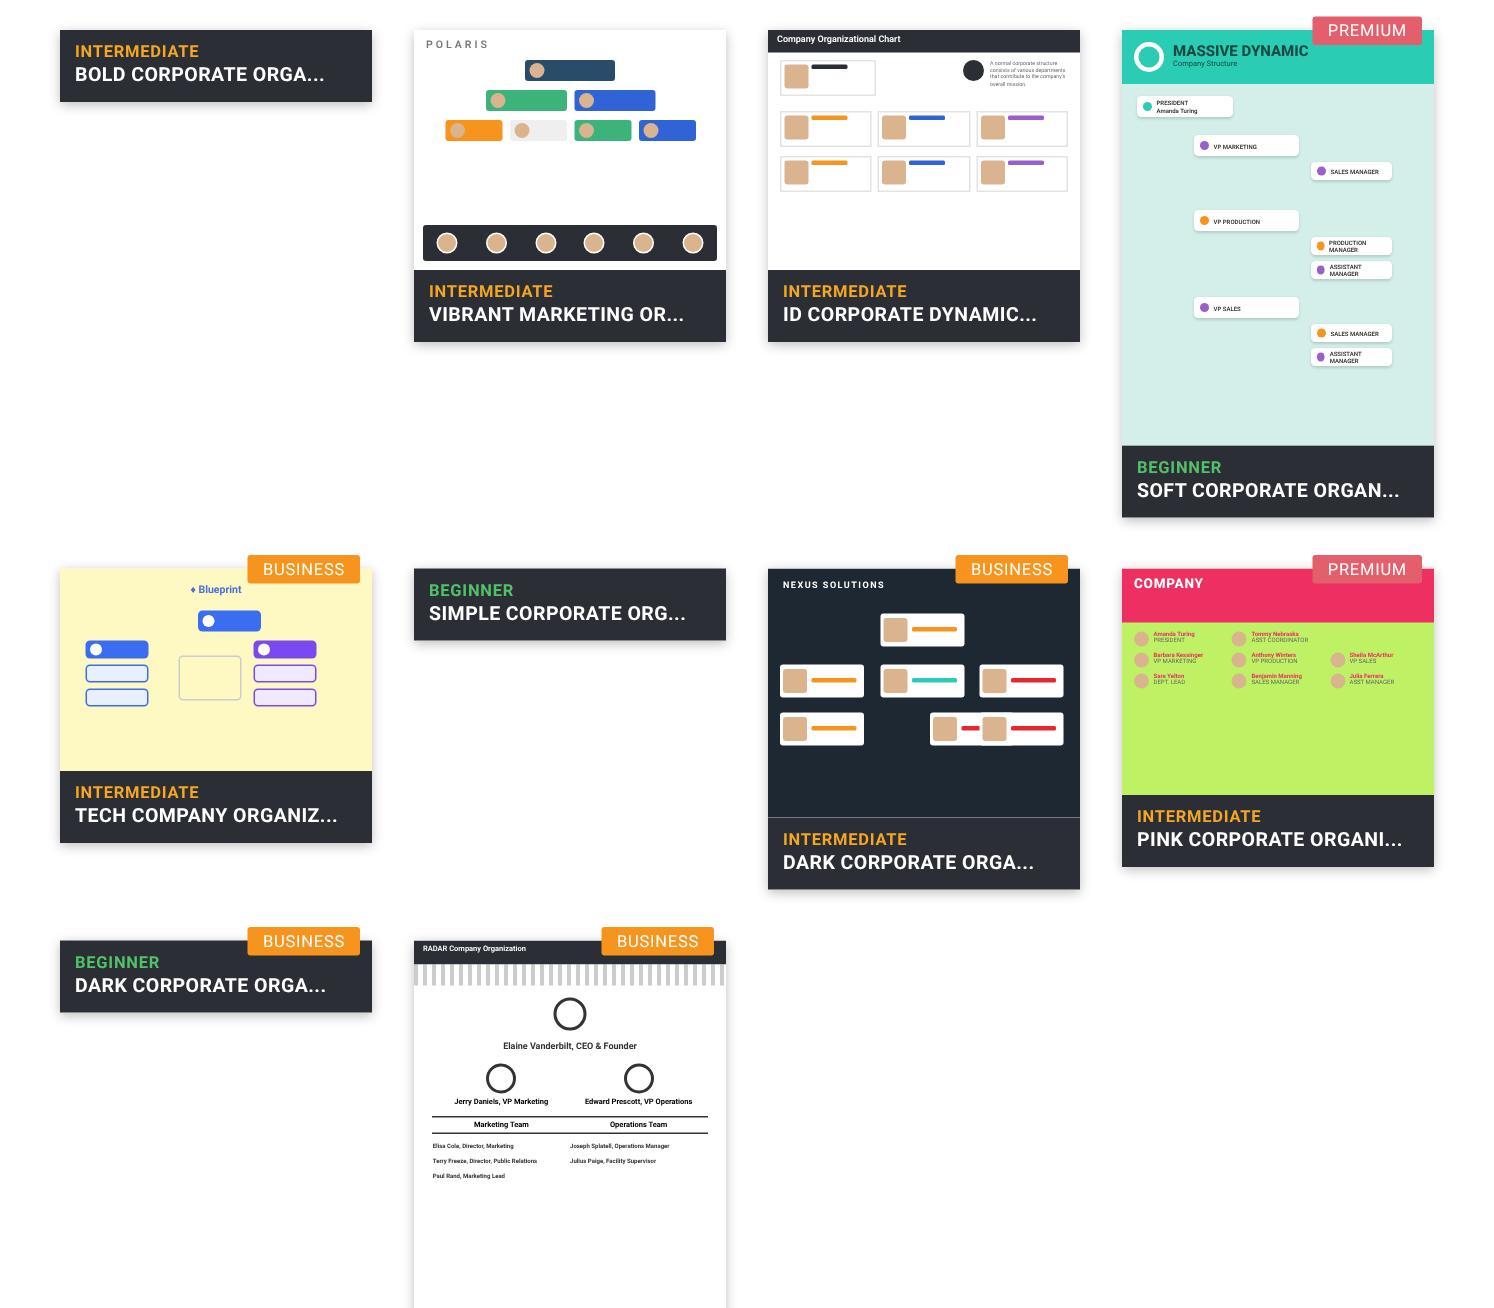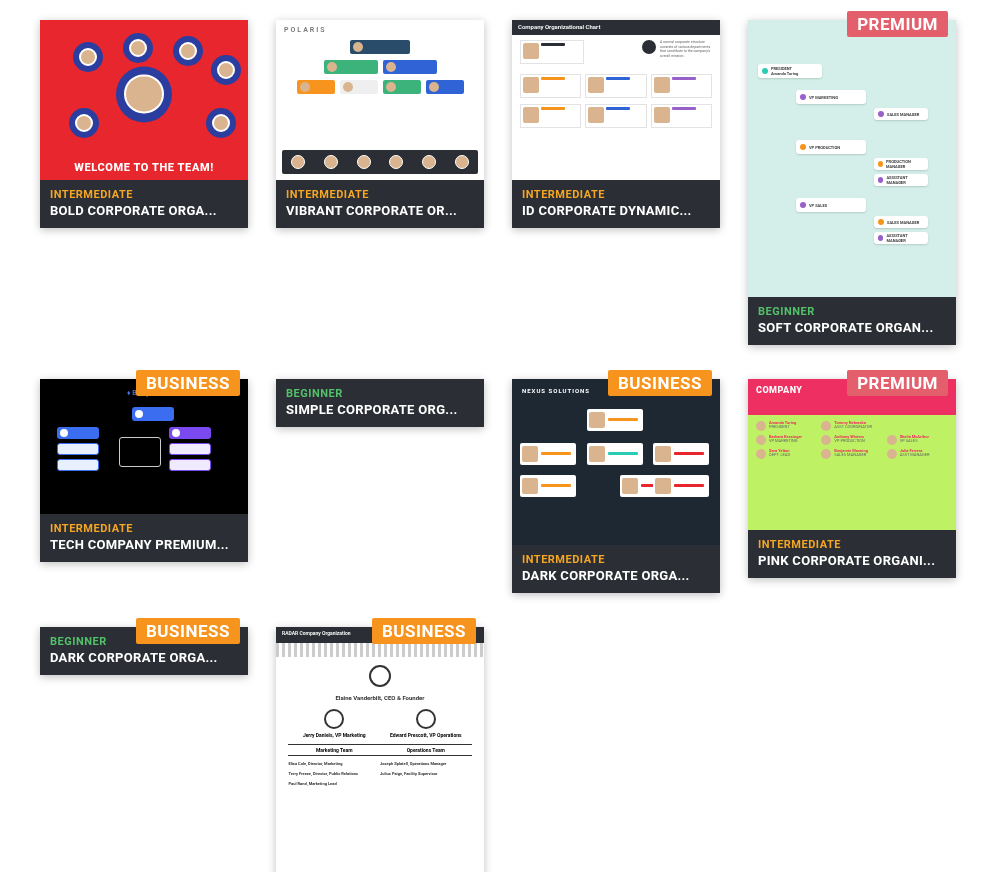"PREMIUM" .badge { font-size: 17px -> 11px; font-weight: 700 -> 400 }
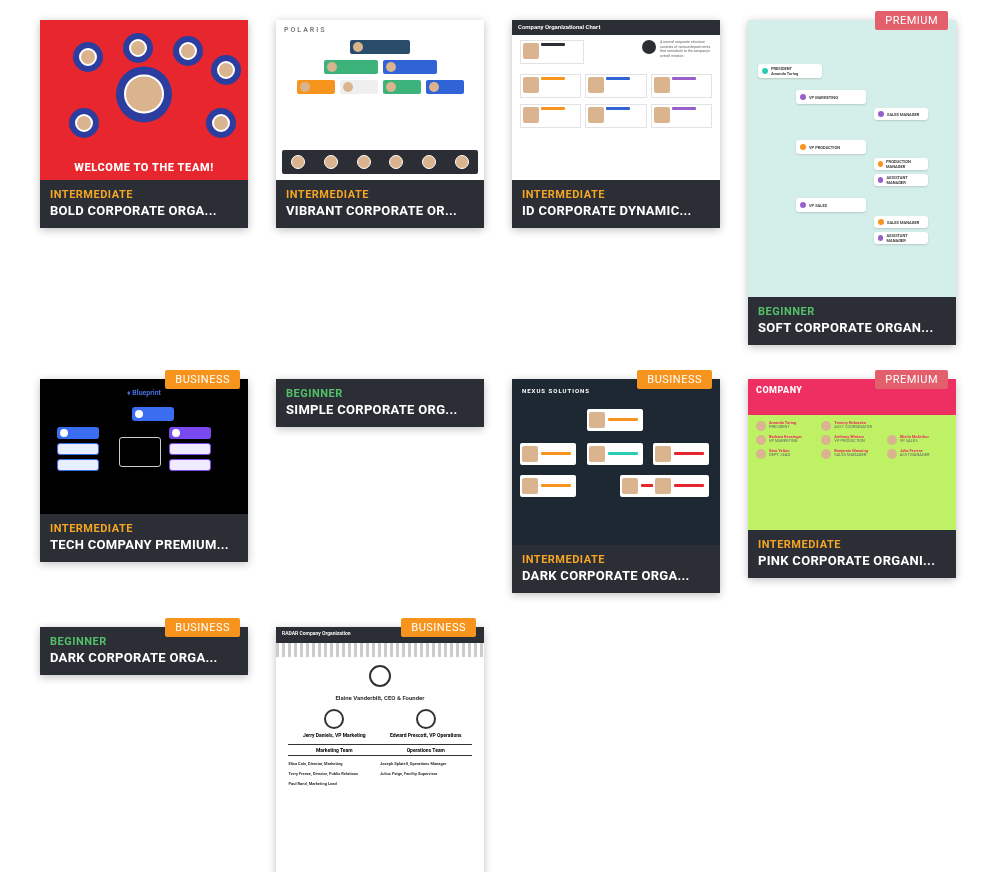"MASSIVE DYNAMIC" div.hdrbar { html: none -> <div> <div></div> <div> <div>MASSIVE DYNAMIC</div> <div>Company Structure</div> </div> </div> }
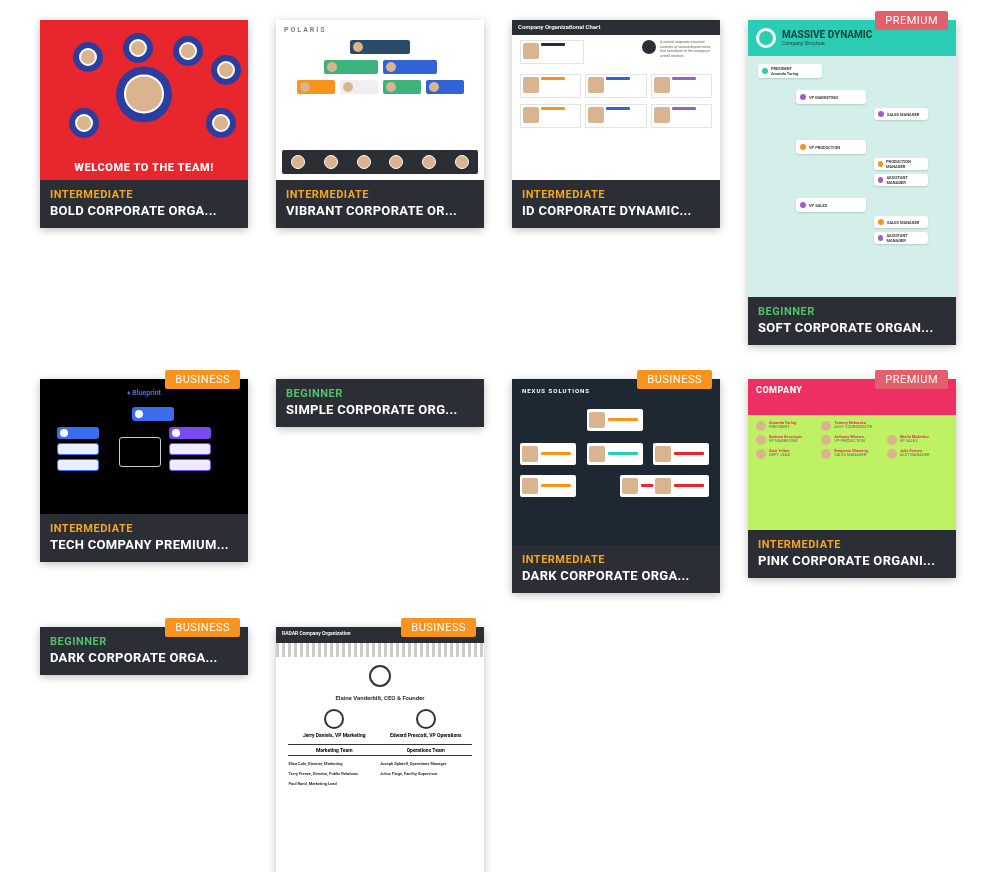"WELCOME TO THE TEAM!" div.thumb { html: <div> <div> <div> <div></div> </div> <div> <div></div> </div> <div> <div></div> </div> <div> <div></div> </div> <div> <div></div> </div> <div> <div></div> </div> <div> <div></div> </div> <div>WELCOME TO THE TEAM!</div> </div> </div> -> none }
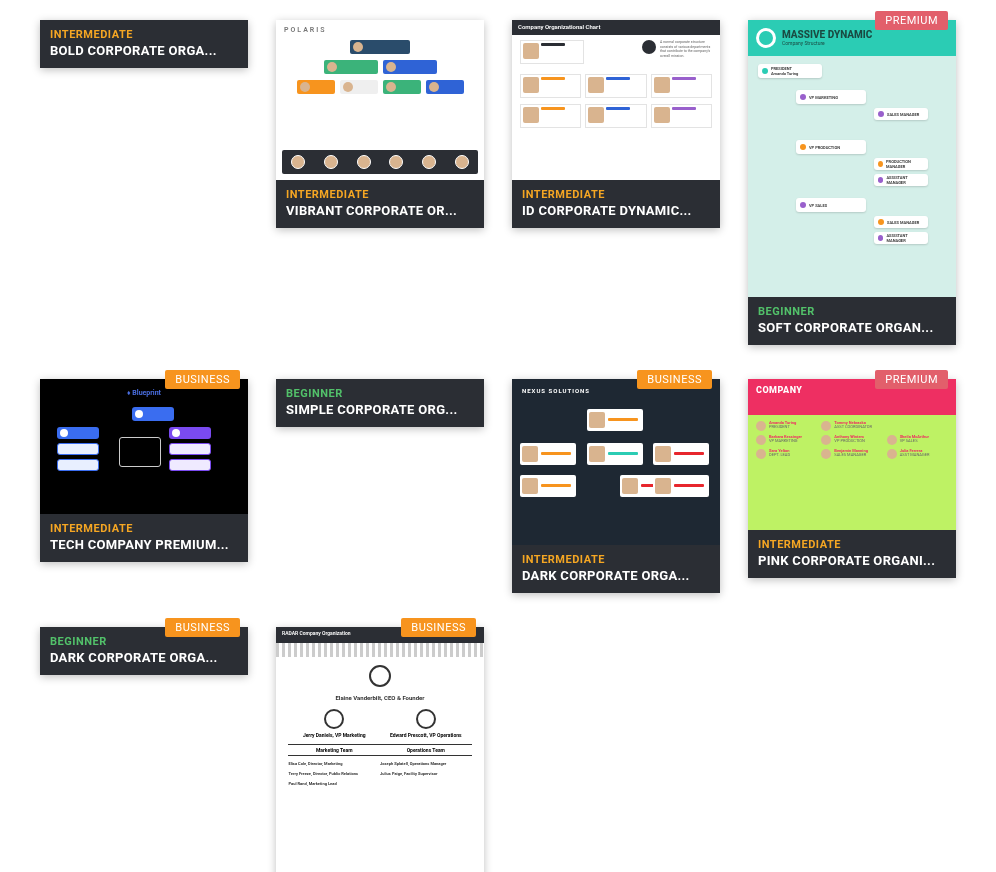"VIBRANT CORPORATE OR..." div.card-title { text: CORPORATE -> MARKETING }
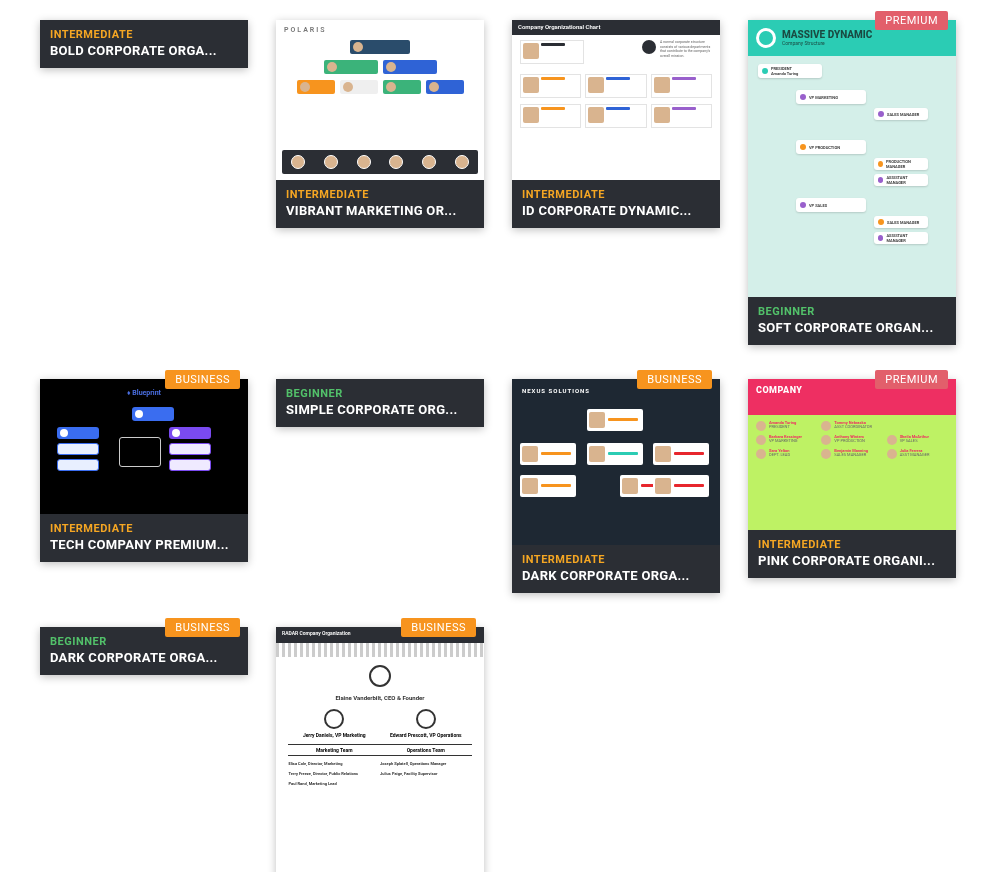"♦ Blueprint" .t5 .inner { background: #000000 -> #fef9c3 }
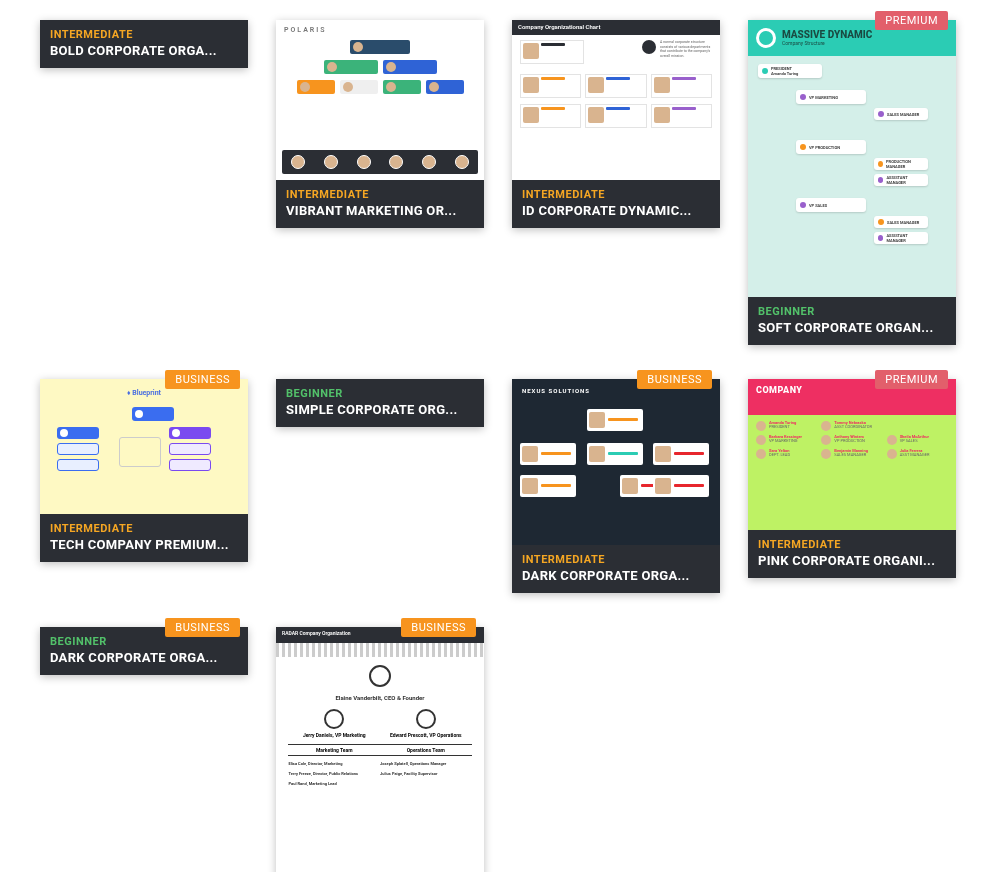"TECH COMPANY PREMIUM..." div.card-title { text: PREMIUM -> ORGANIZ }
